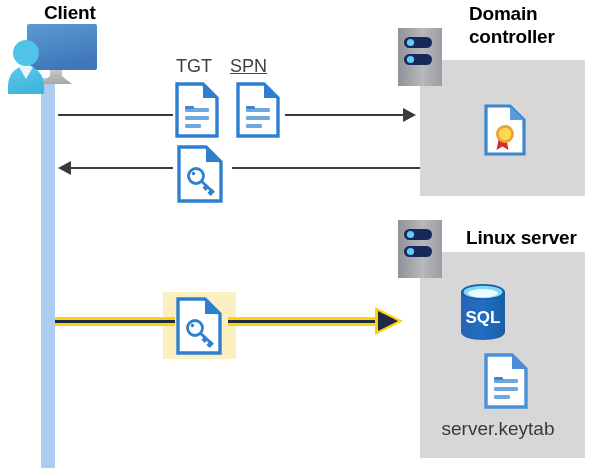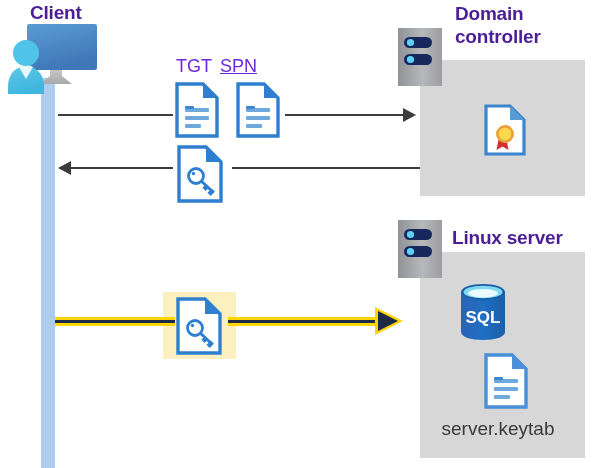"Client" .title { color: #4c1d95 -> #000000; margin-left: none -> 14px }
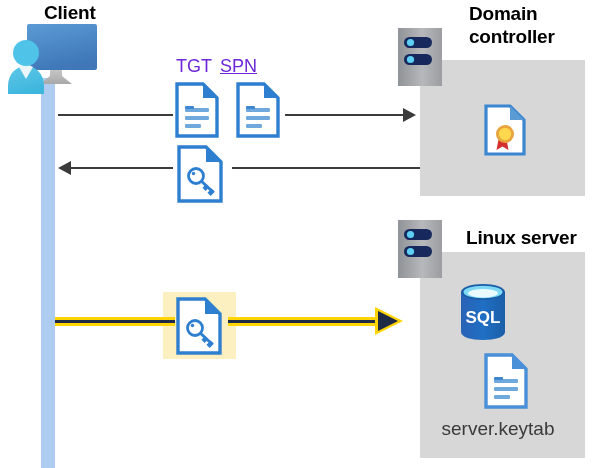"TGT" .doc-label { color: #6d28d9 -> #404040 }
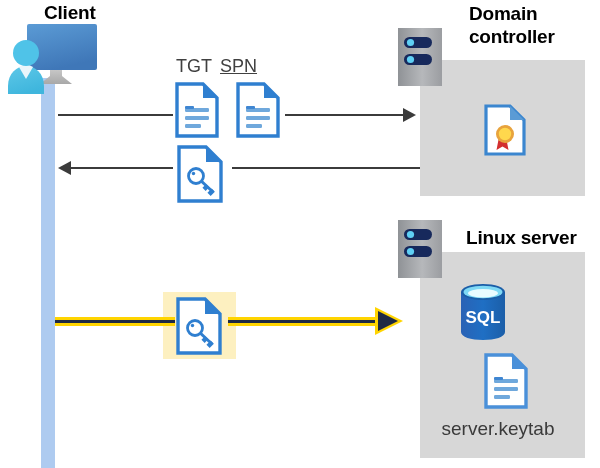"SPN" #label-spn { left: 220px -> 230px }
